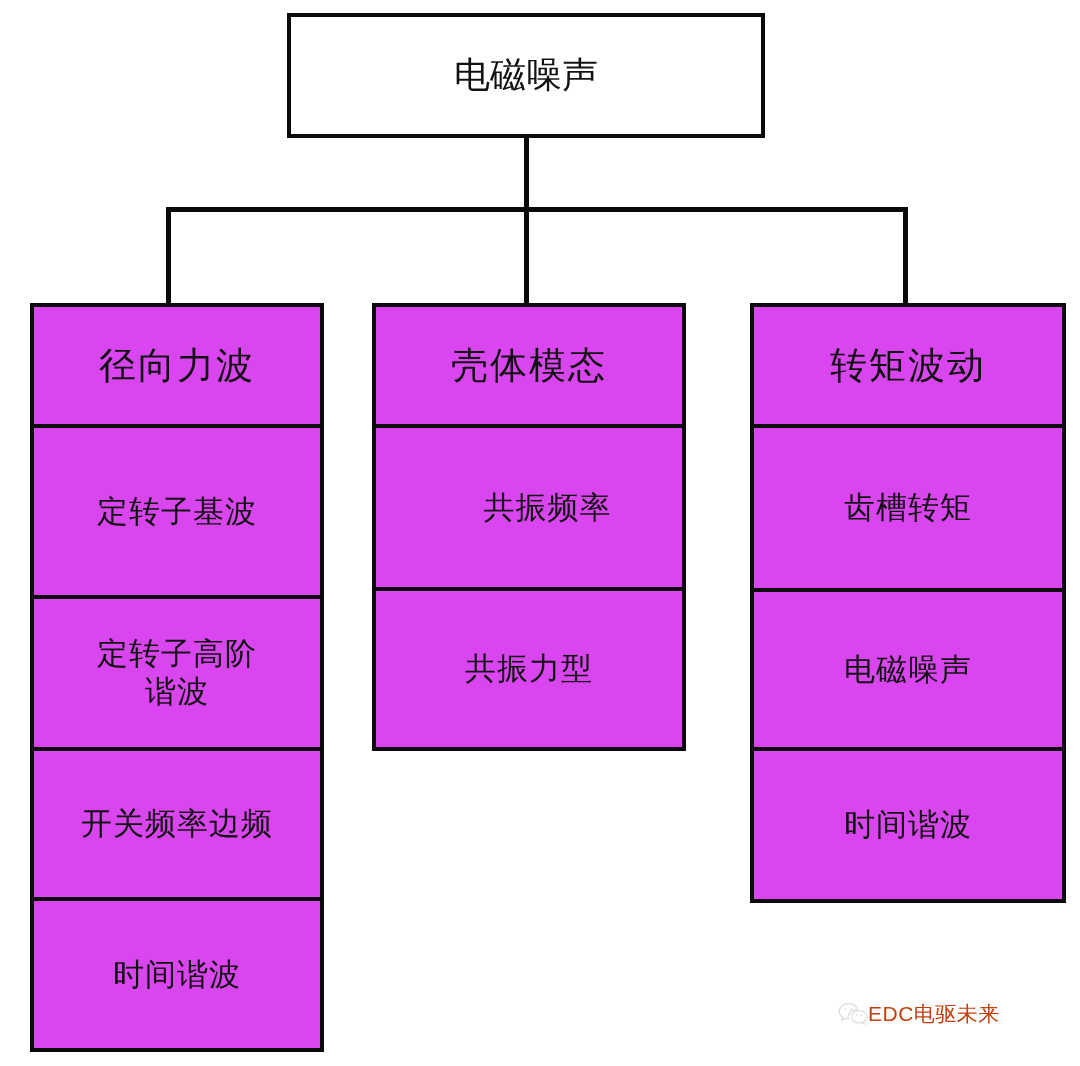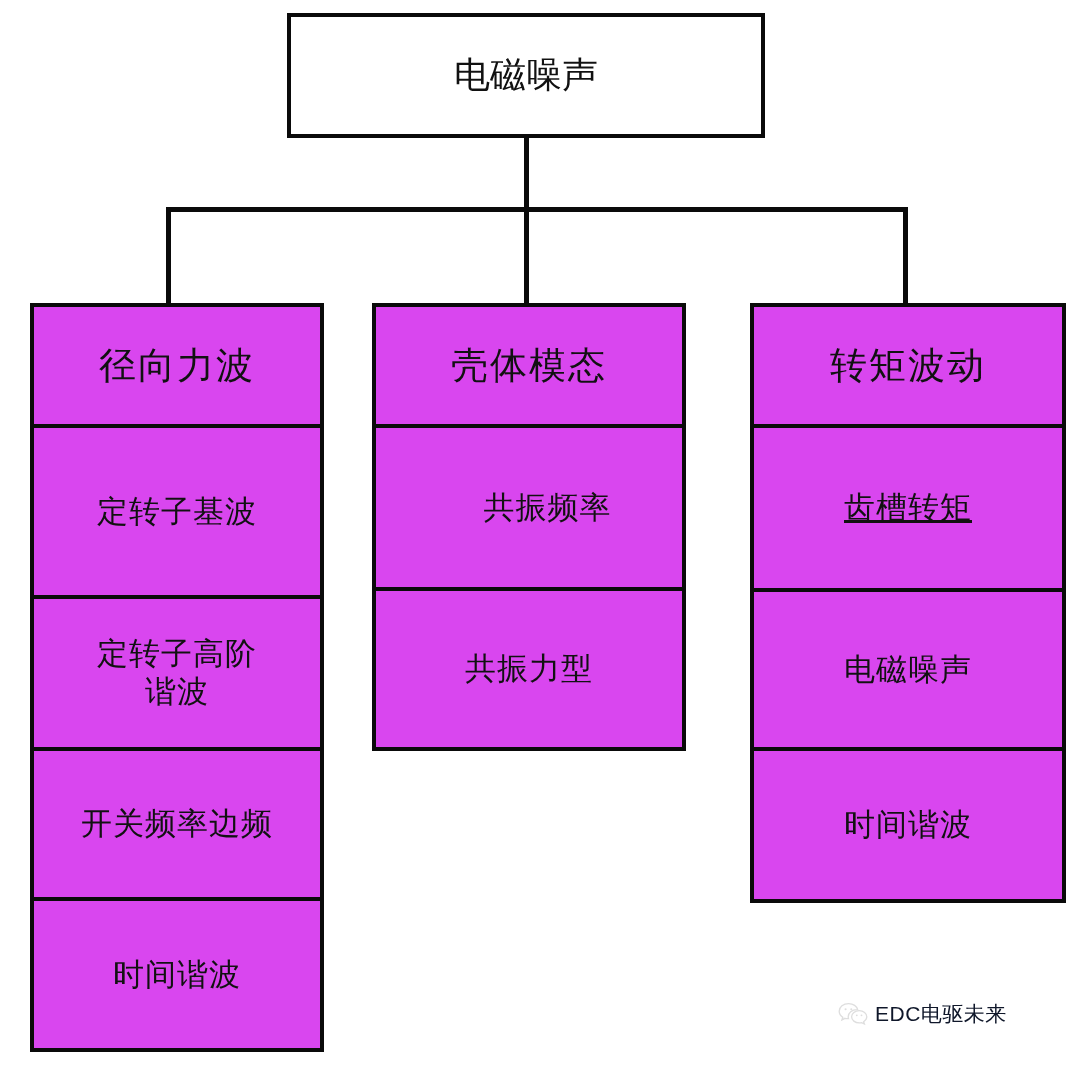"齿槽转矩" #group-torque .r1 { text-decoration: underline -> none }
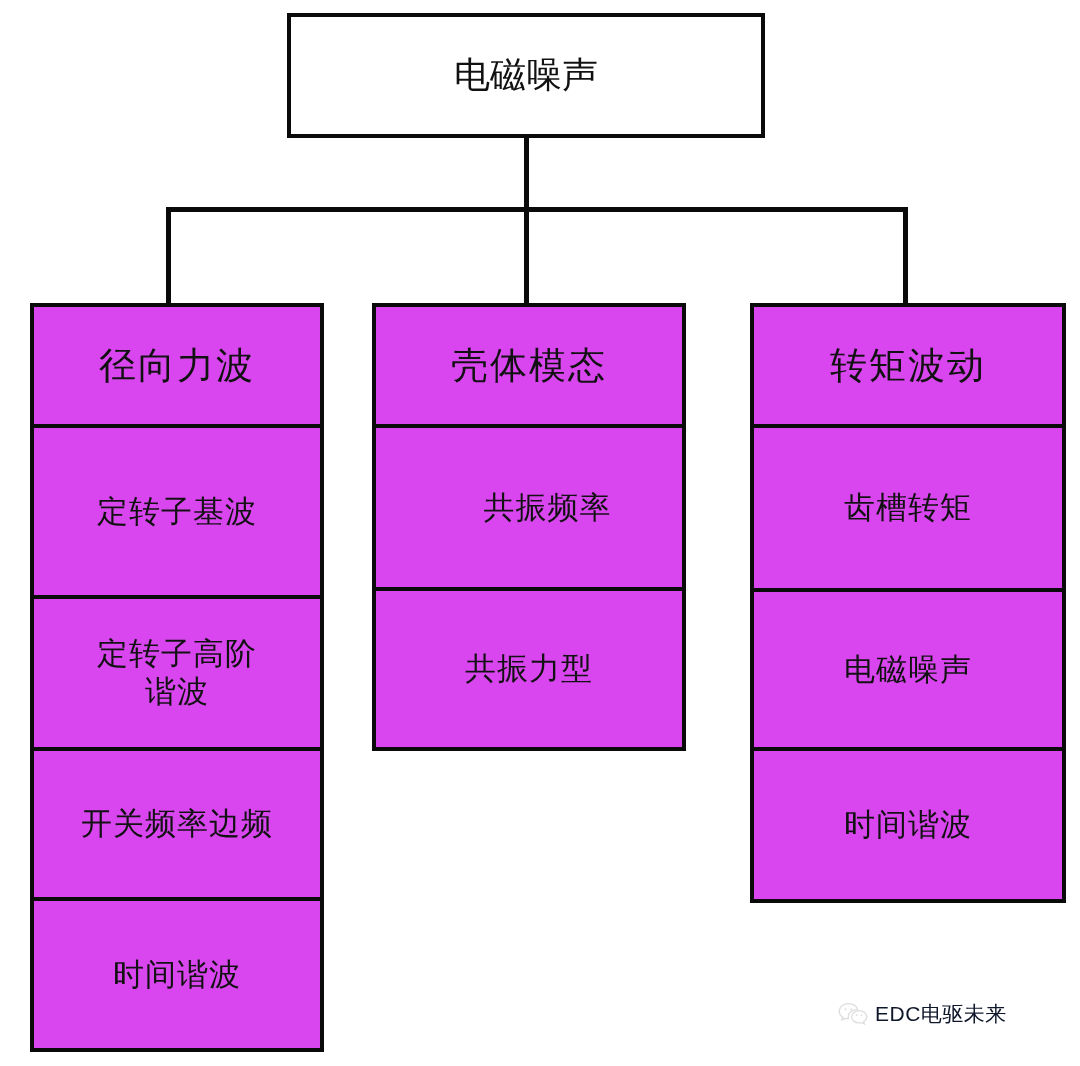"EDC电驱未来" #watermark { color: #0f172a -> #c2410c; gap: 7px -> none }
